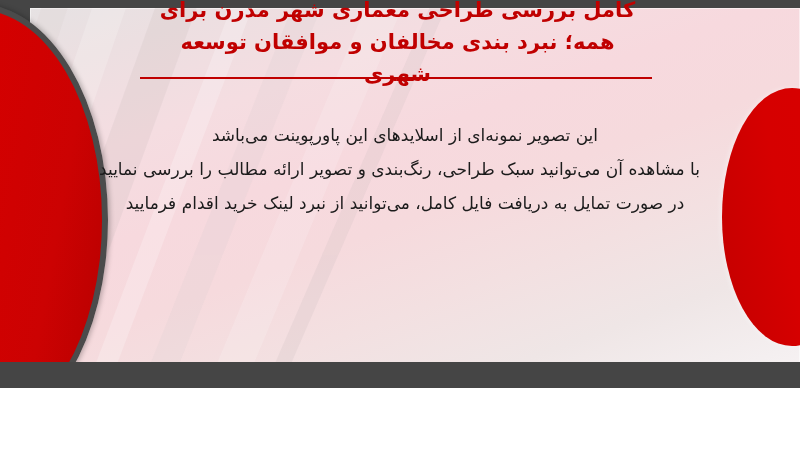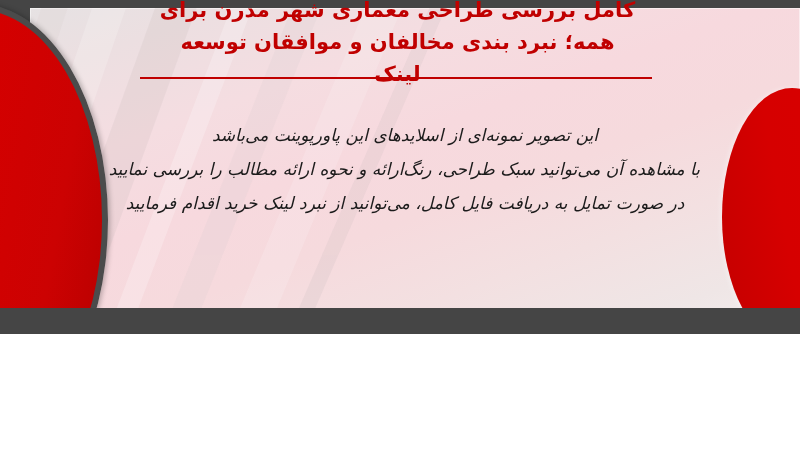"کامل بررسی طراحی معماری شهر" #slide { height: 334px -> 388px }
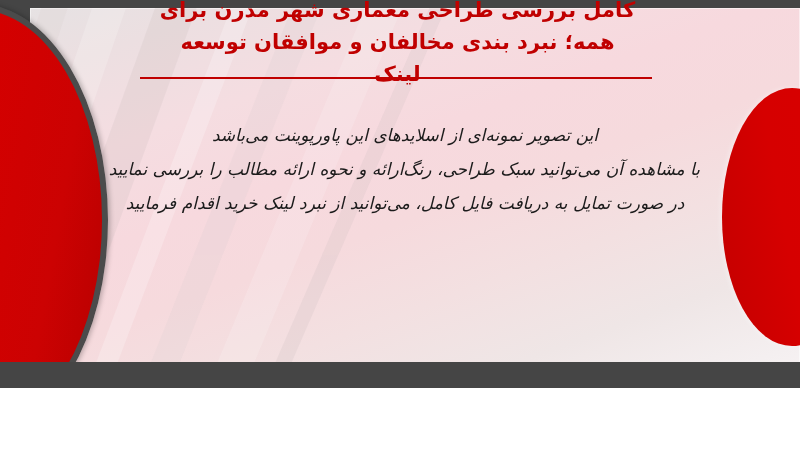"لینک" div.title-line { text: لینک -> شهری }
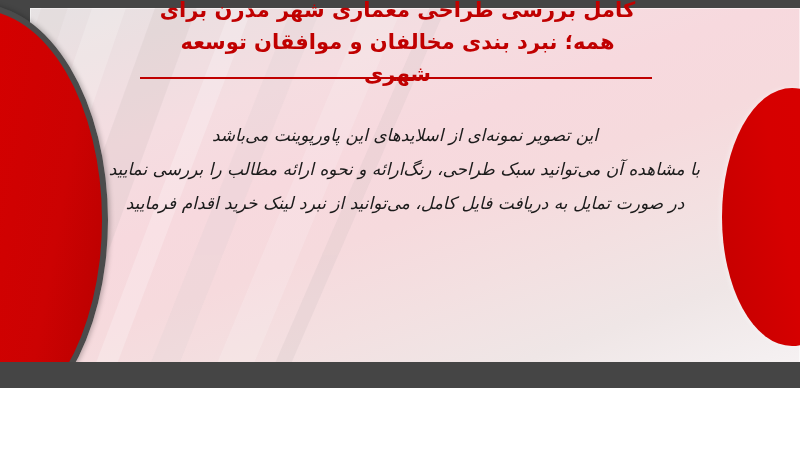"این تصویر نمونه‌ای از اسلایدهای" .body-wrap { font-style: italic -> none }
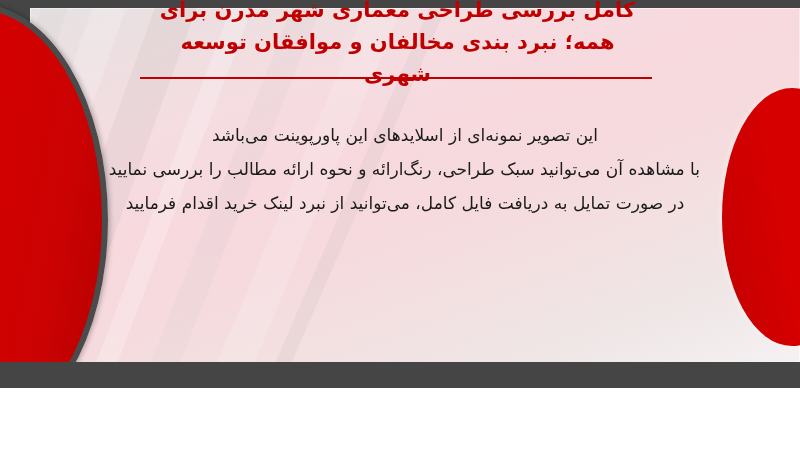"با مشاهده آن می‌توانید سبک" div.body-line { text: ارائه و نحوه -> بندی و تصویر }
